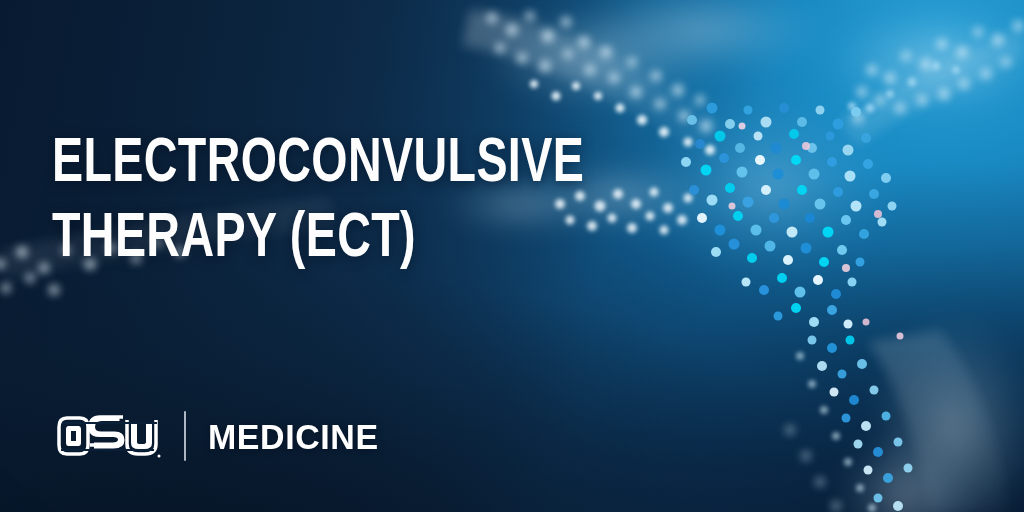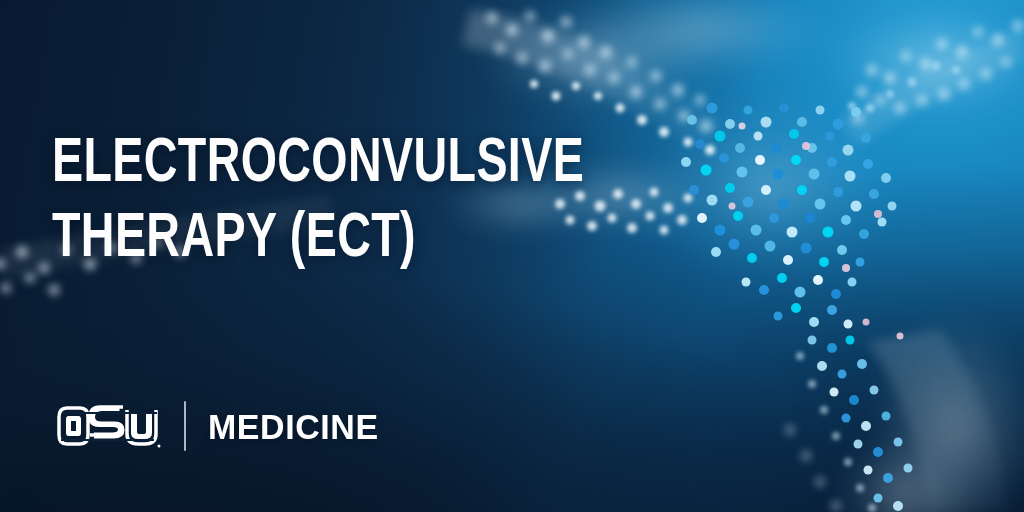"MEDICINE" .logo-lockup { top: 396px -> 406px }
